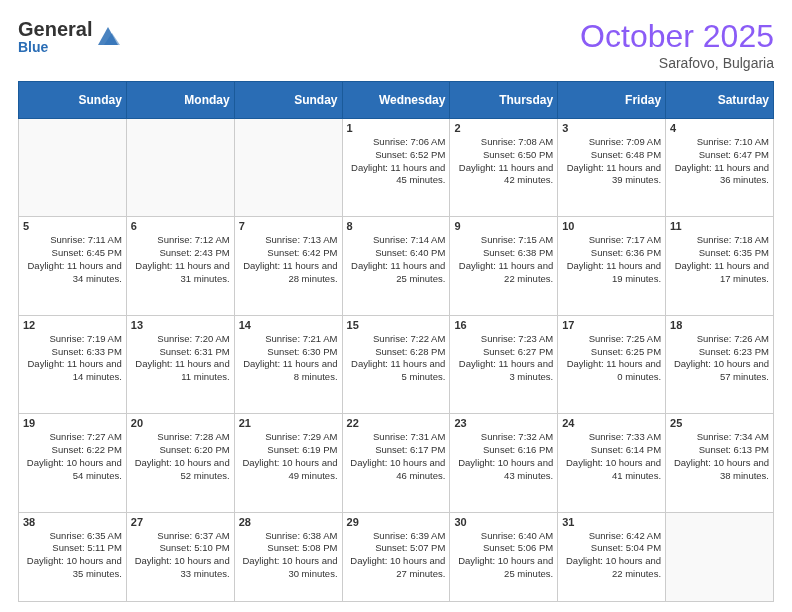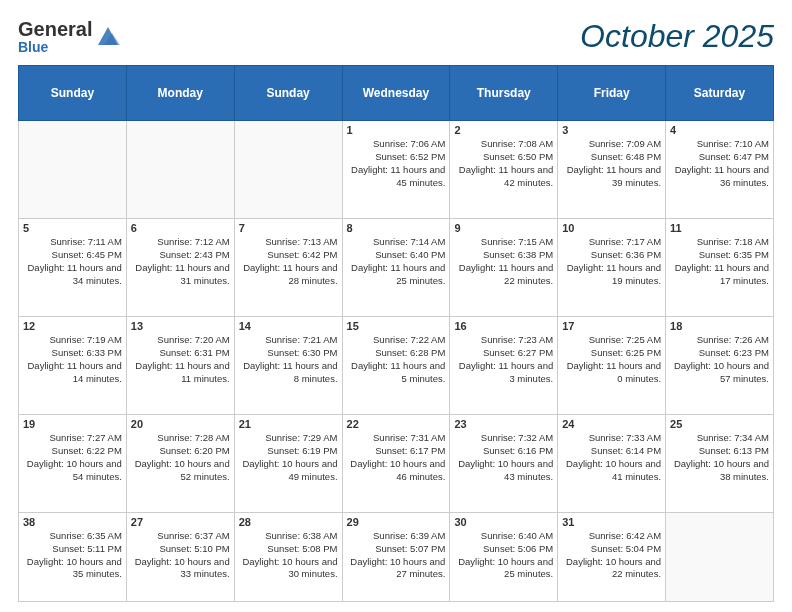"October 2025" .month-year { color: #0c4a6e -> #8b5cf6; font-style: italic -> none }
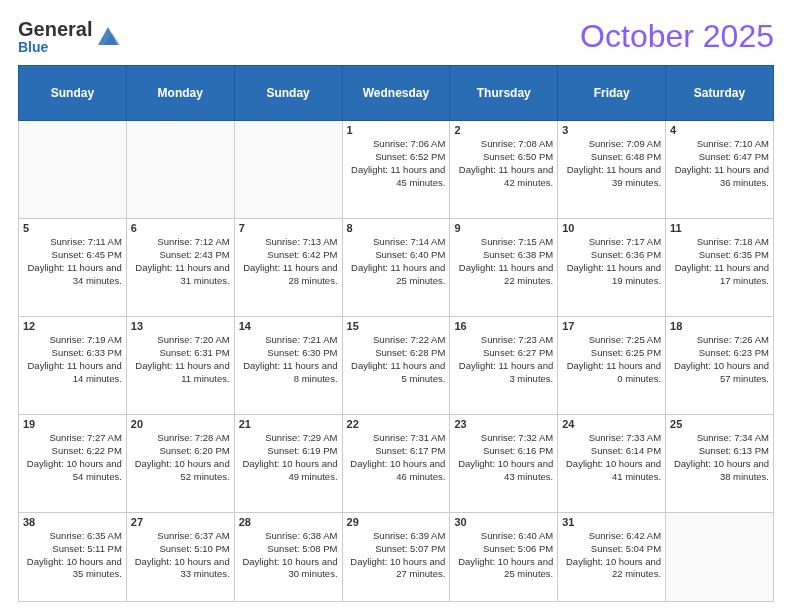"Sarafovo, Bulgaria" div.location { html: none -> <div>Sarafovo, Bulgaria</div> }
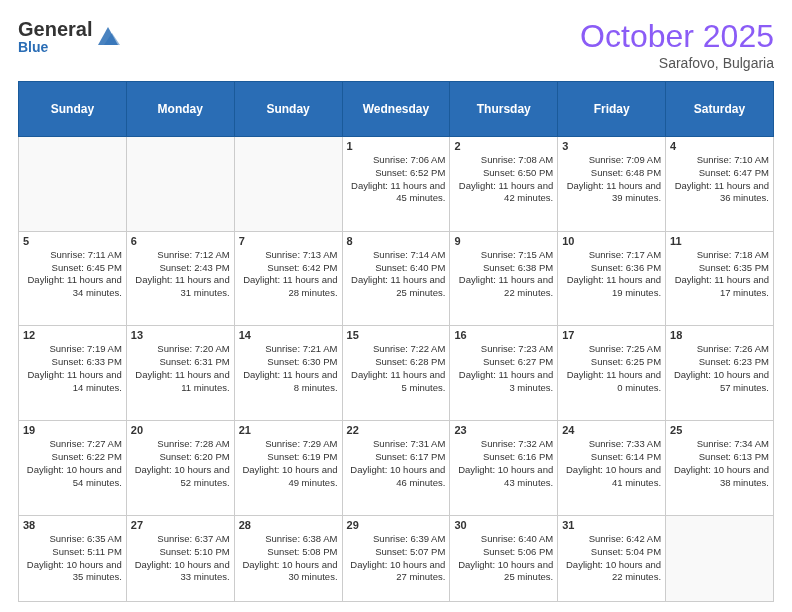"Sunday" .calendar th { padding: 20px 4px -> 11px 4px; text-align: center -> right }
